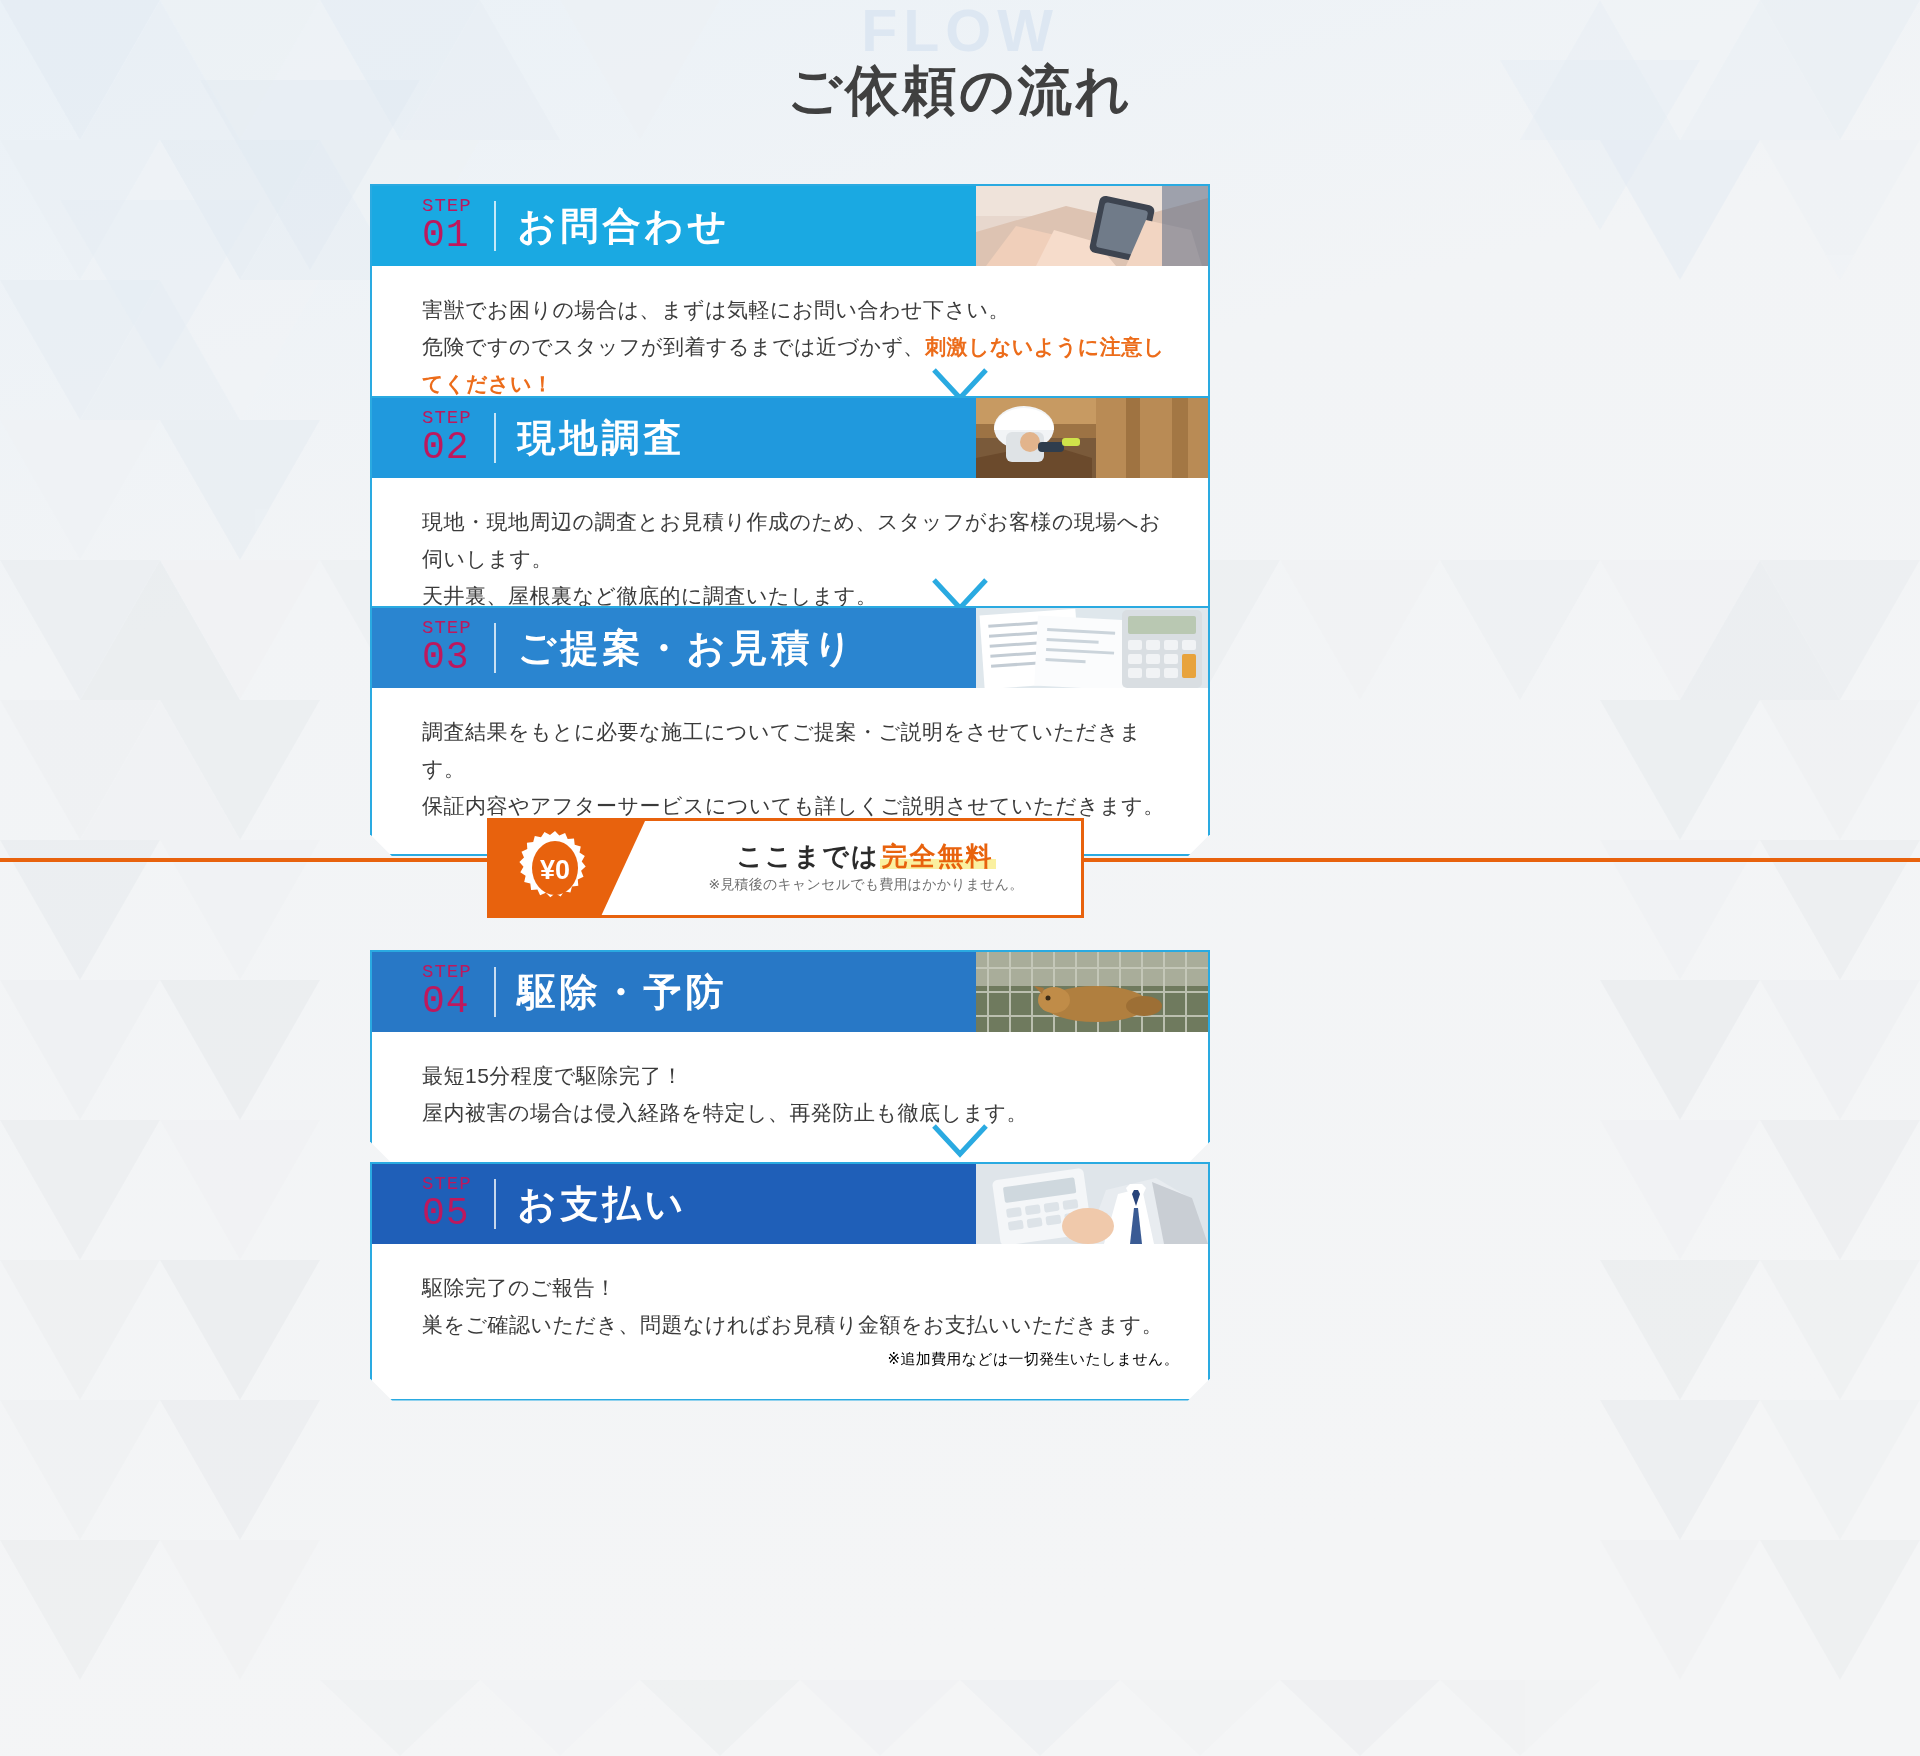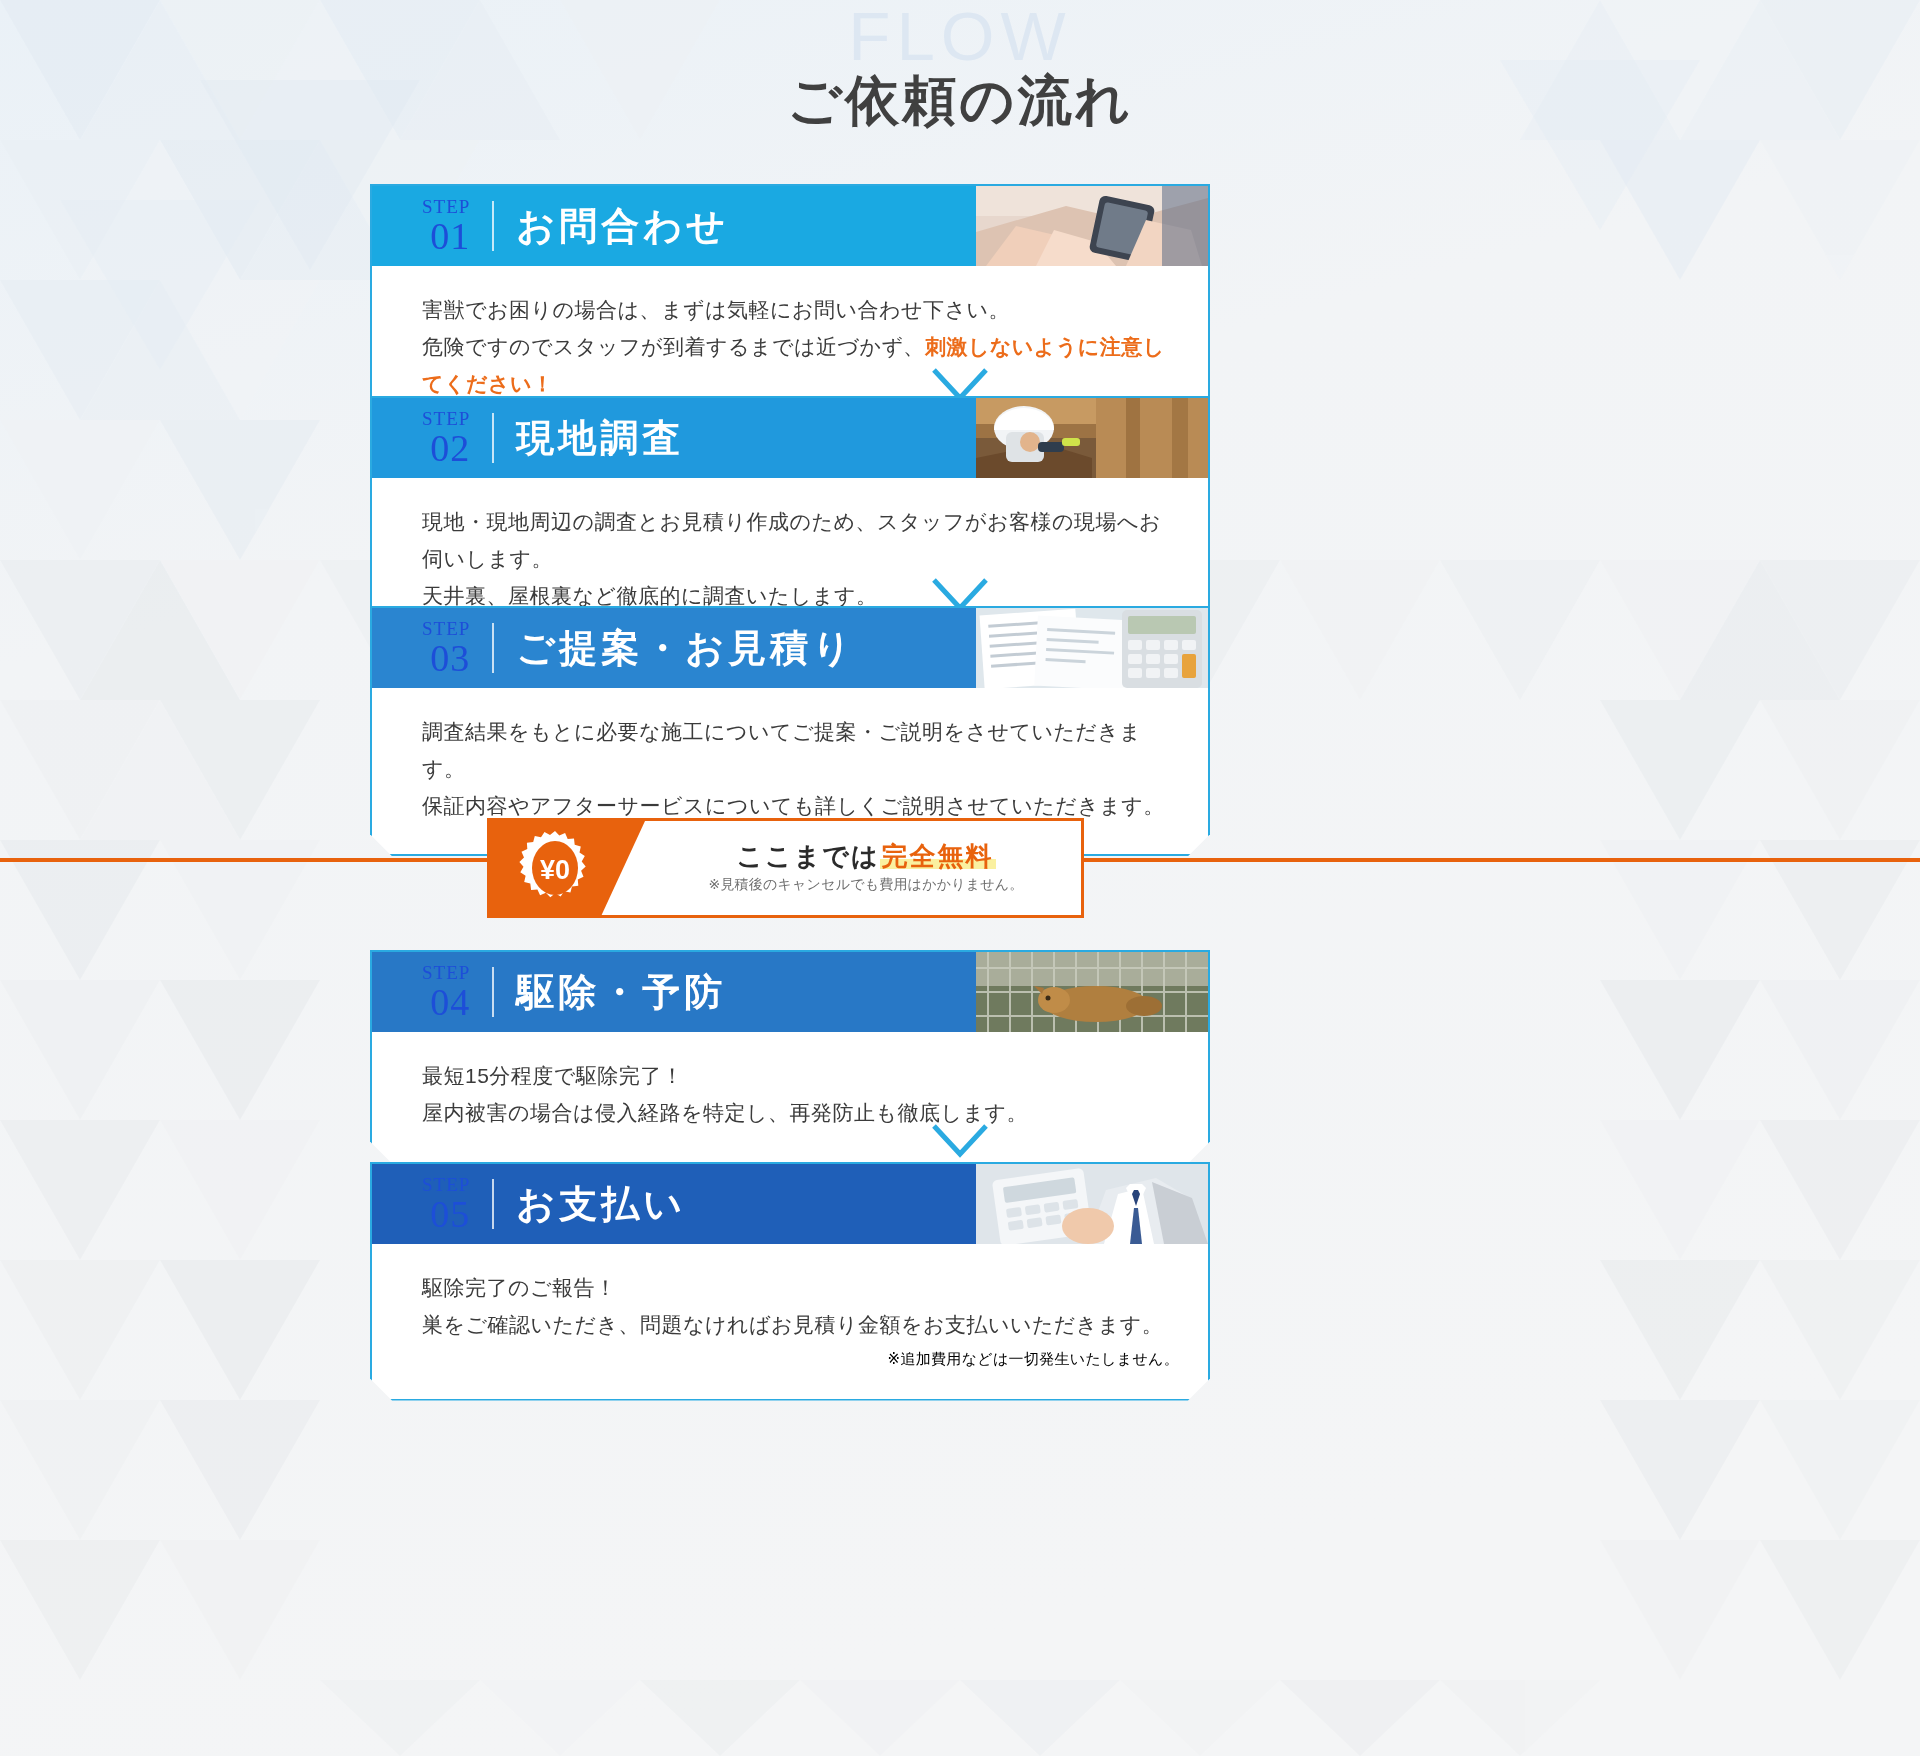"FLOW" .hero-flow { font-size: 69px -> 59px; font-weight: normal -> bold }
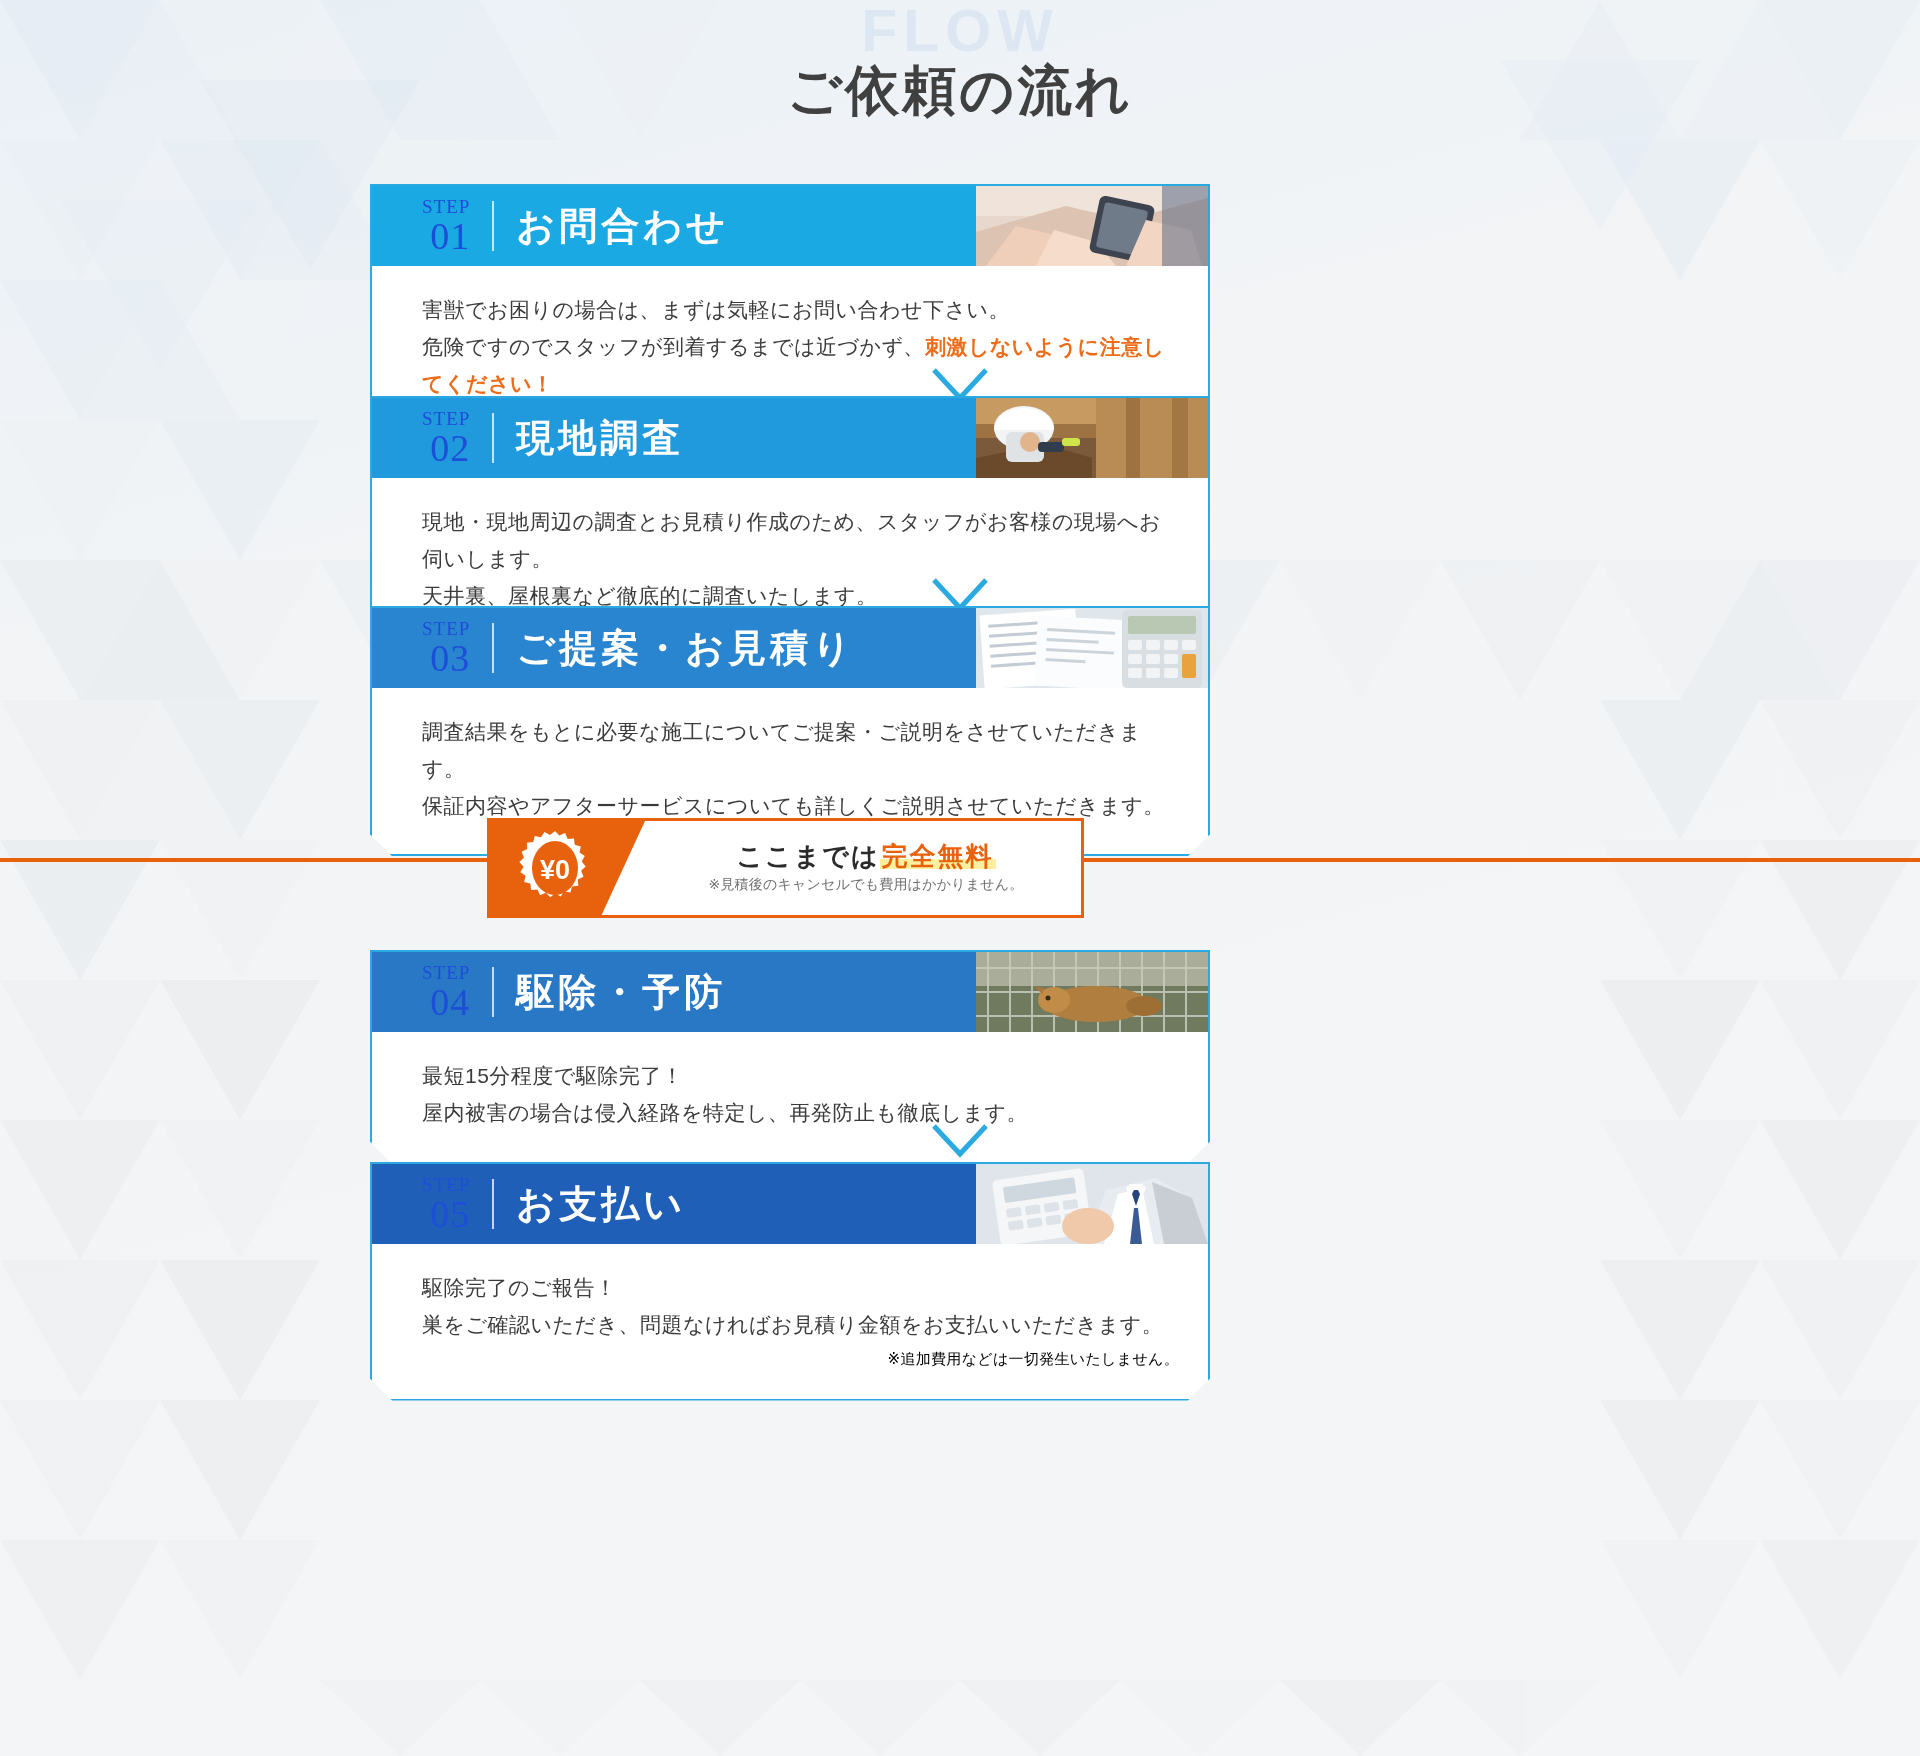"STEP" .step-word { color: #1d4ed8 -> #be185d; font-family: Liberation Serif, serif -> Liberation Mono, monospace; text-align: right -> left }
